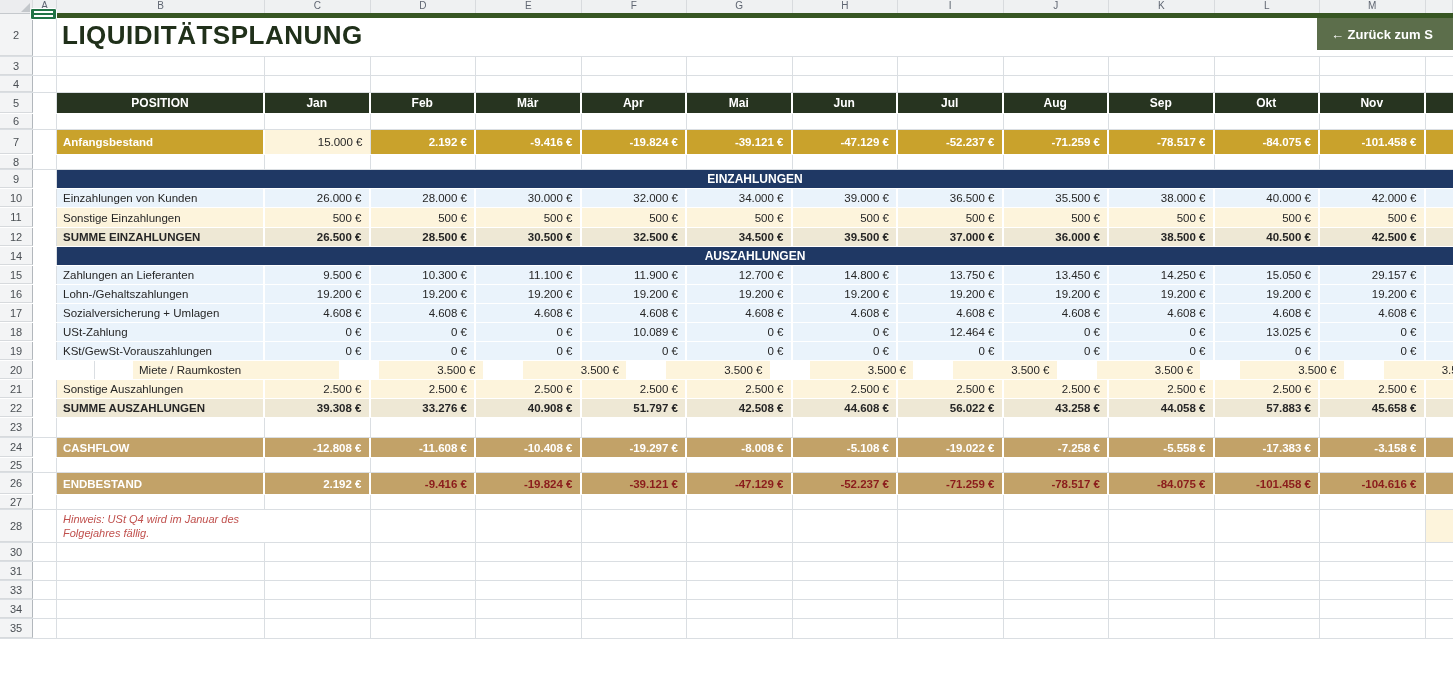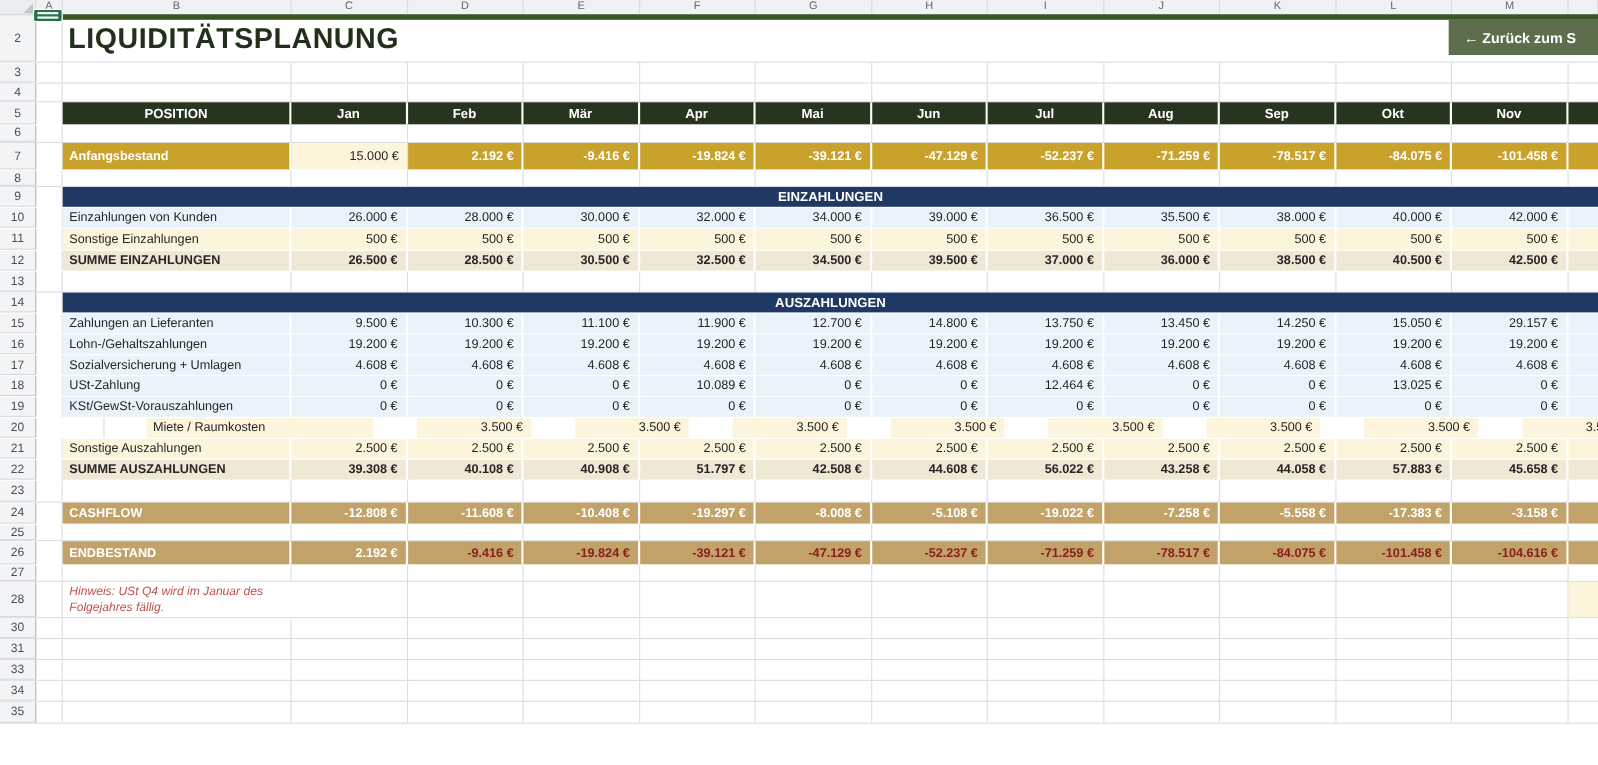"13" div.row { html: <div> <div>13</div> <div></div> <div></div> <div></div> <div></div> <div></div> <div></div> <div></div> <div></div> <div></div> <div></div> <div></div> <div></div> <div></div> <div></div> </div> -> none }
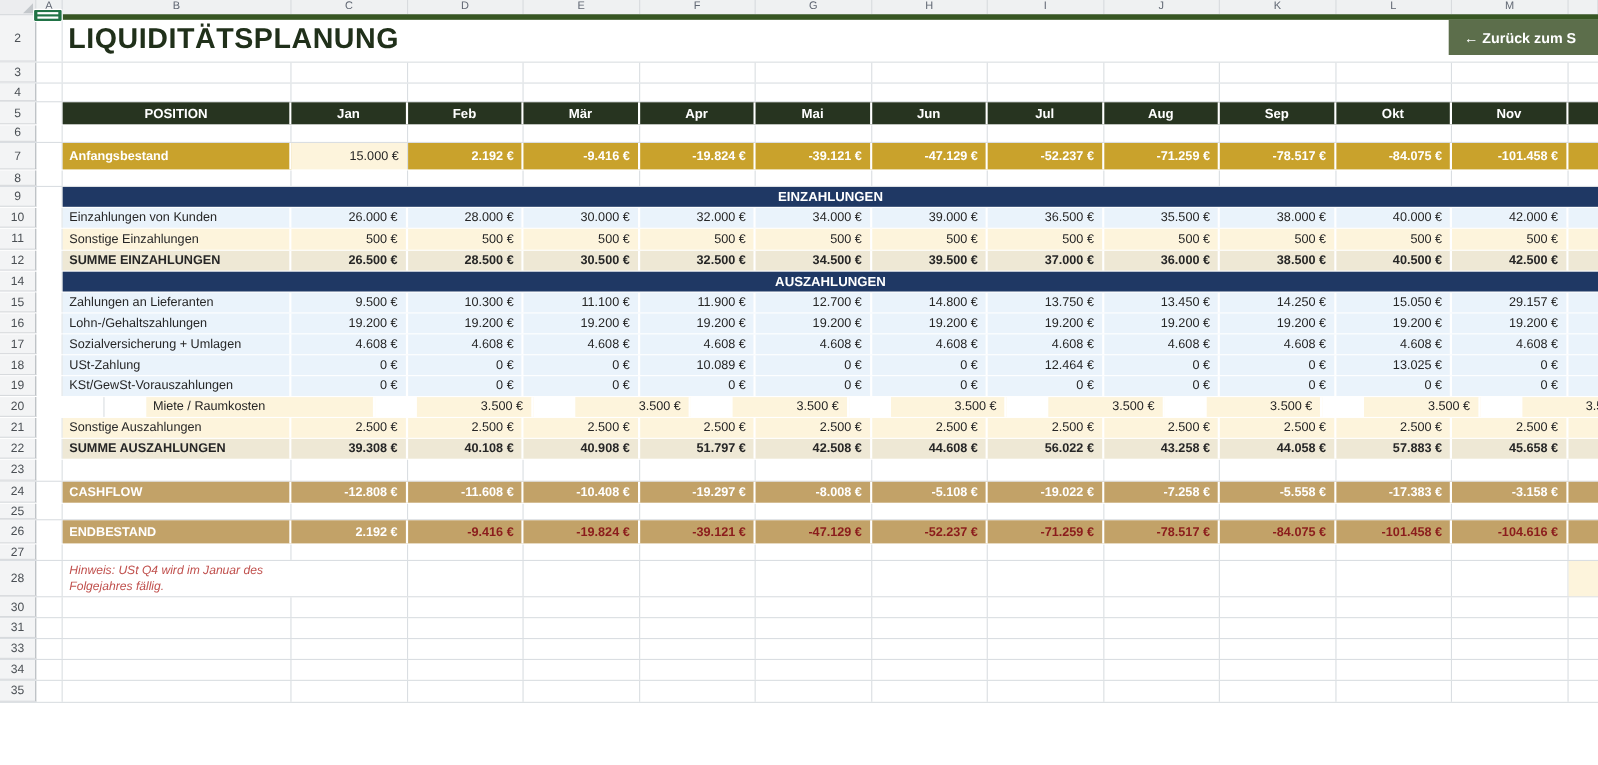"40.108 €" div.c { text: 40.108 -> 33.276 }
